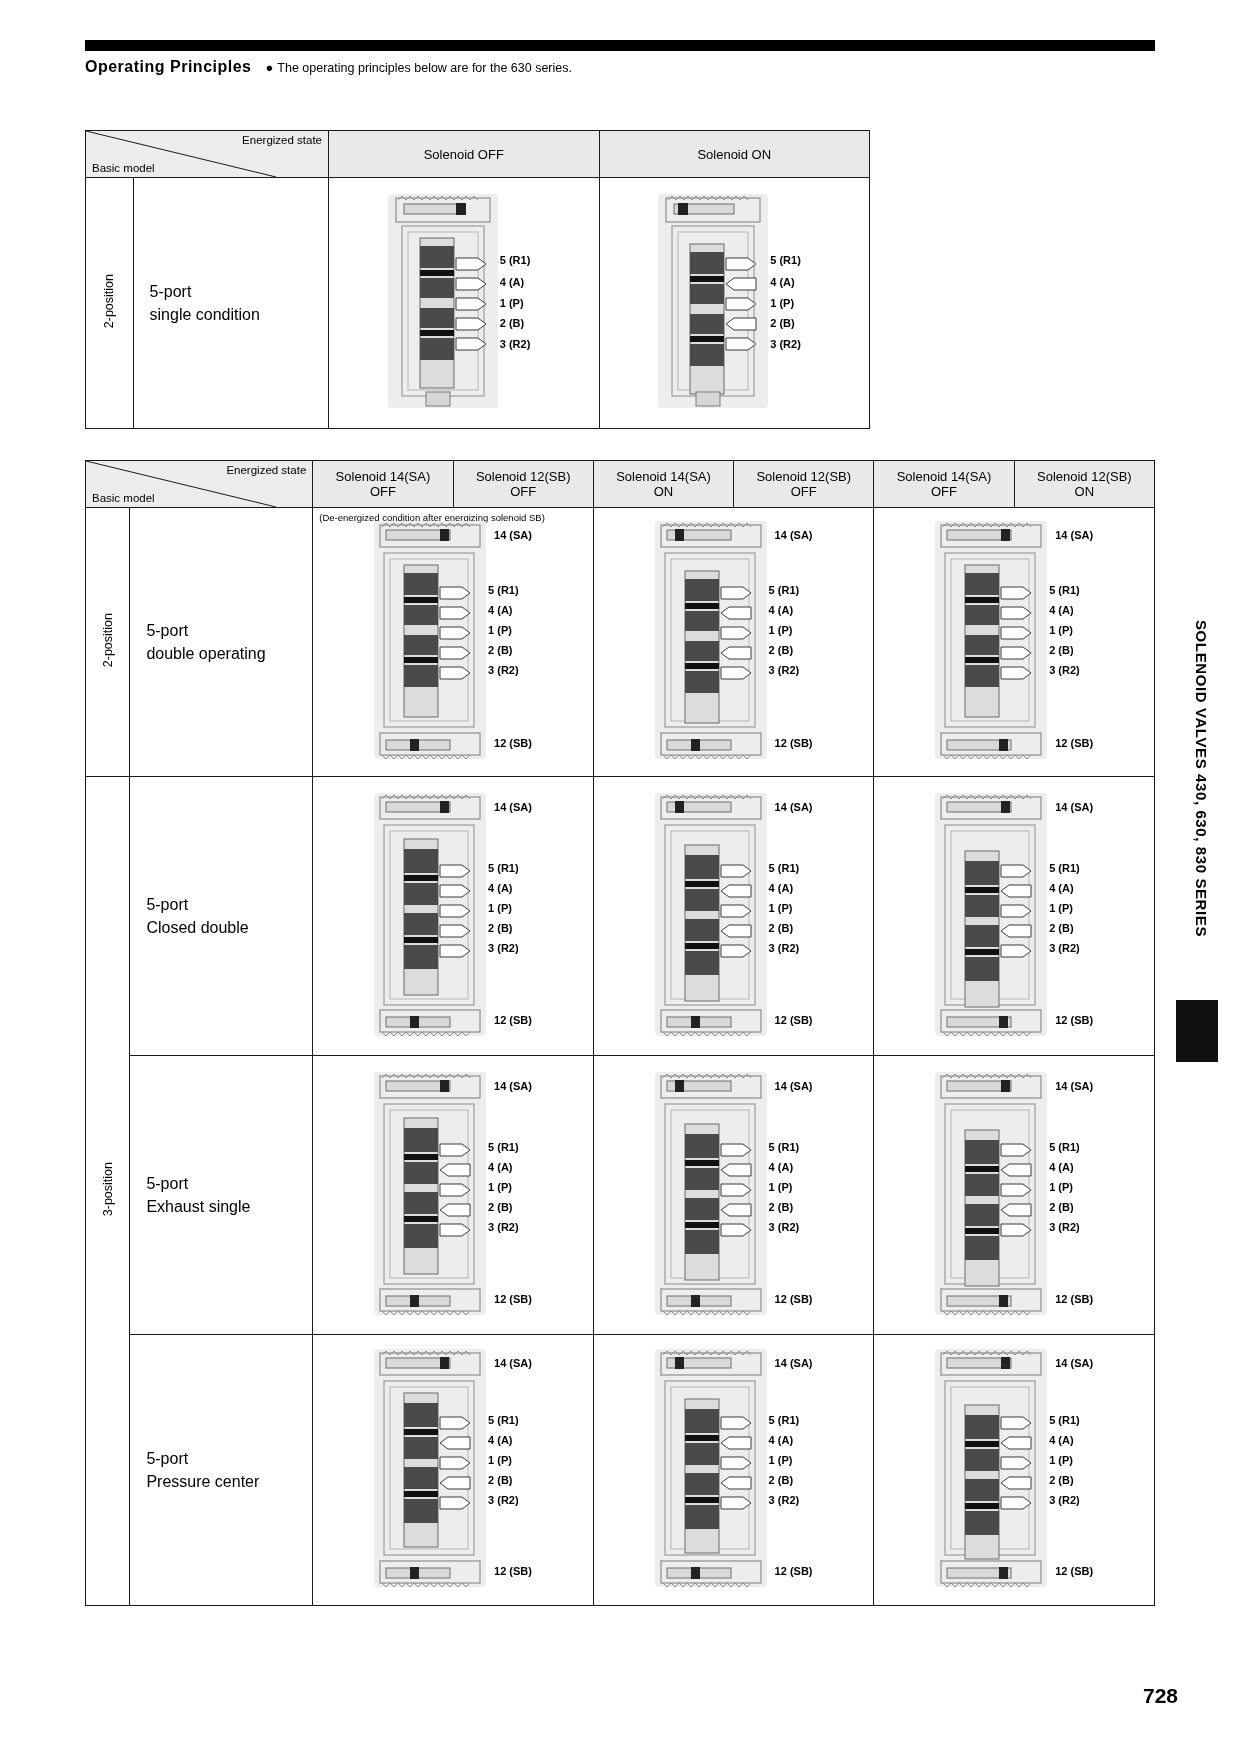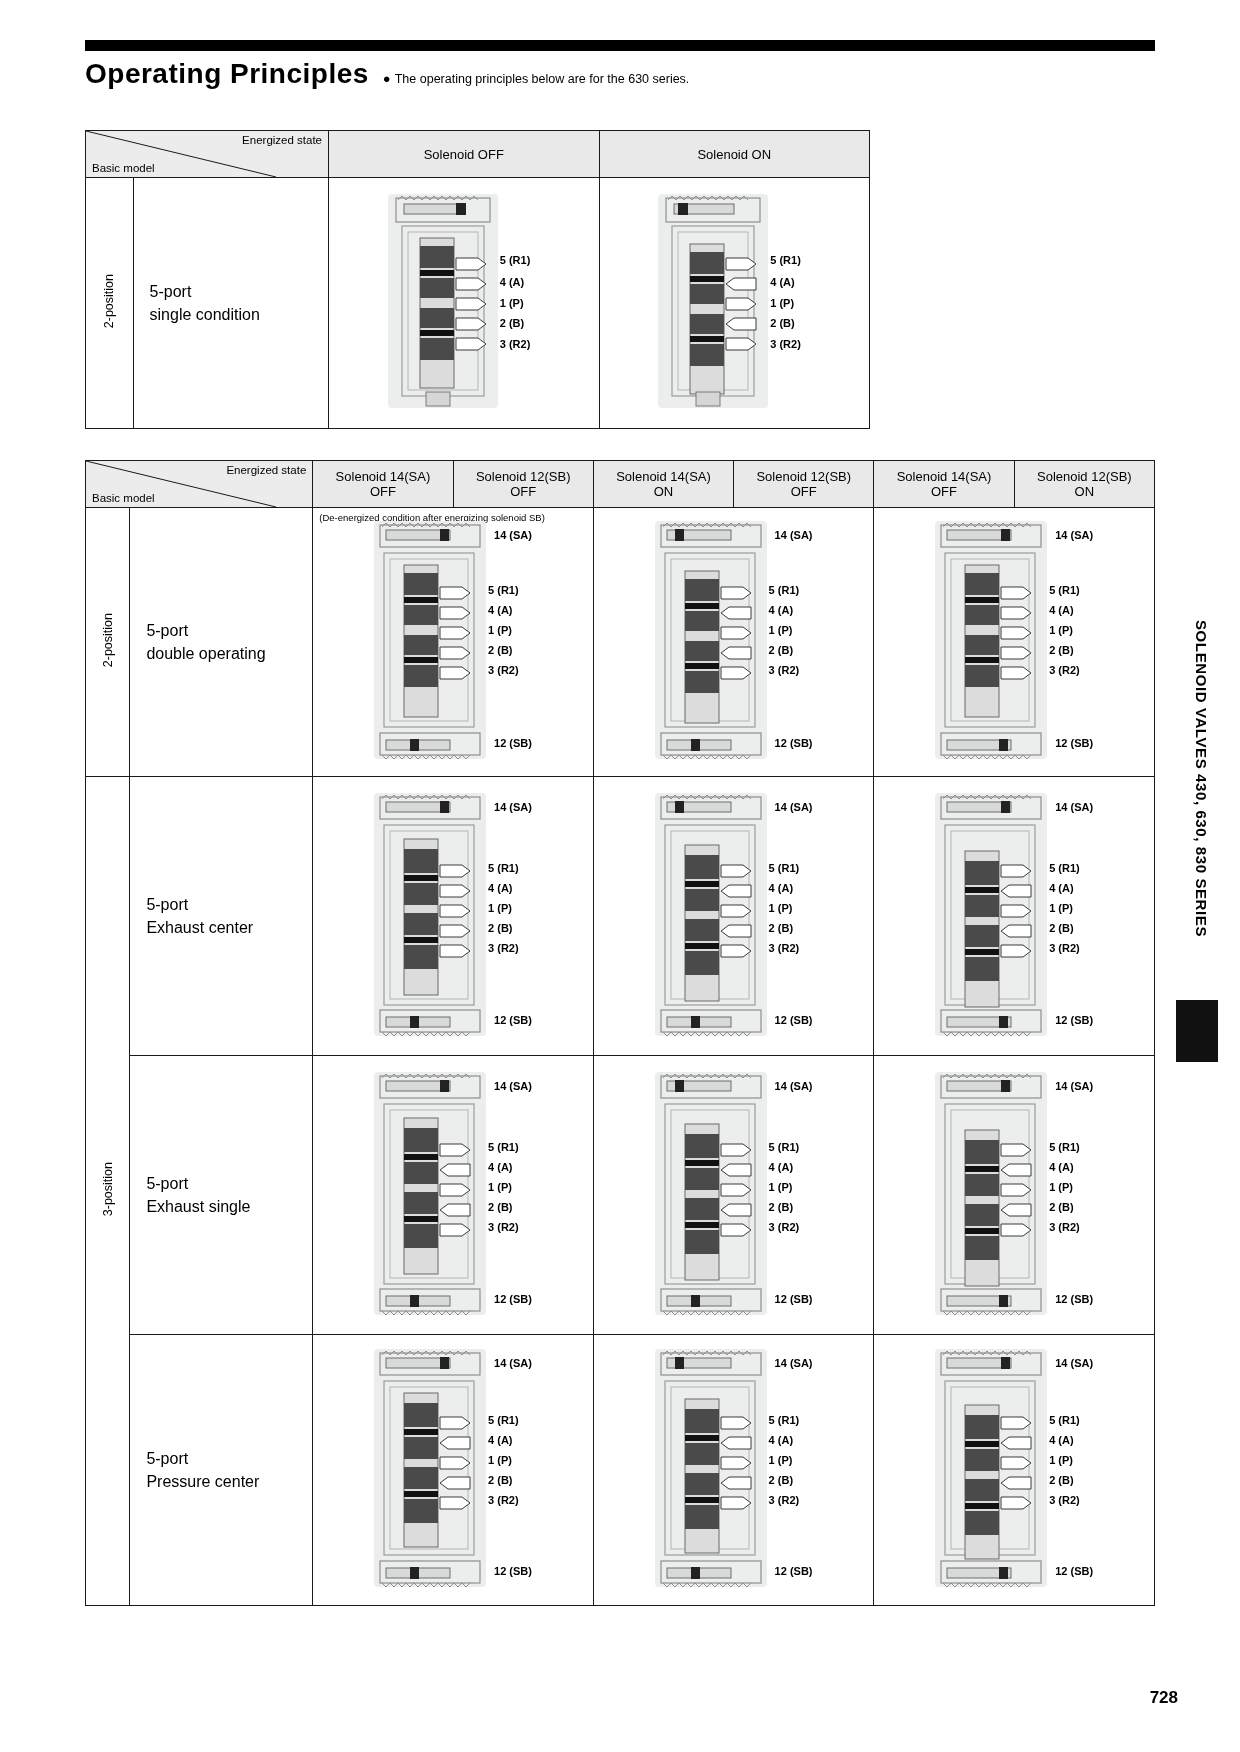"Operating Principles" .title-main { font-size: 28px -> 16px }
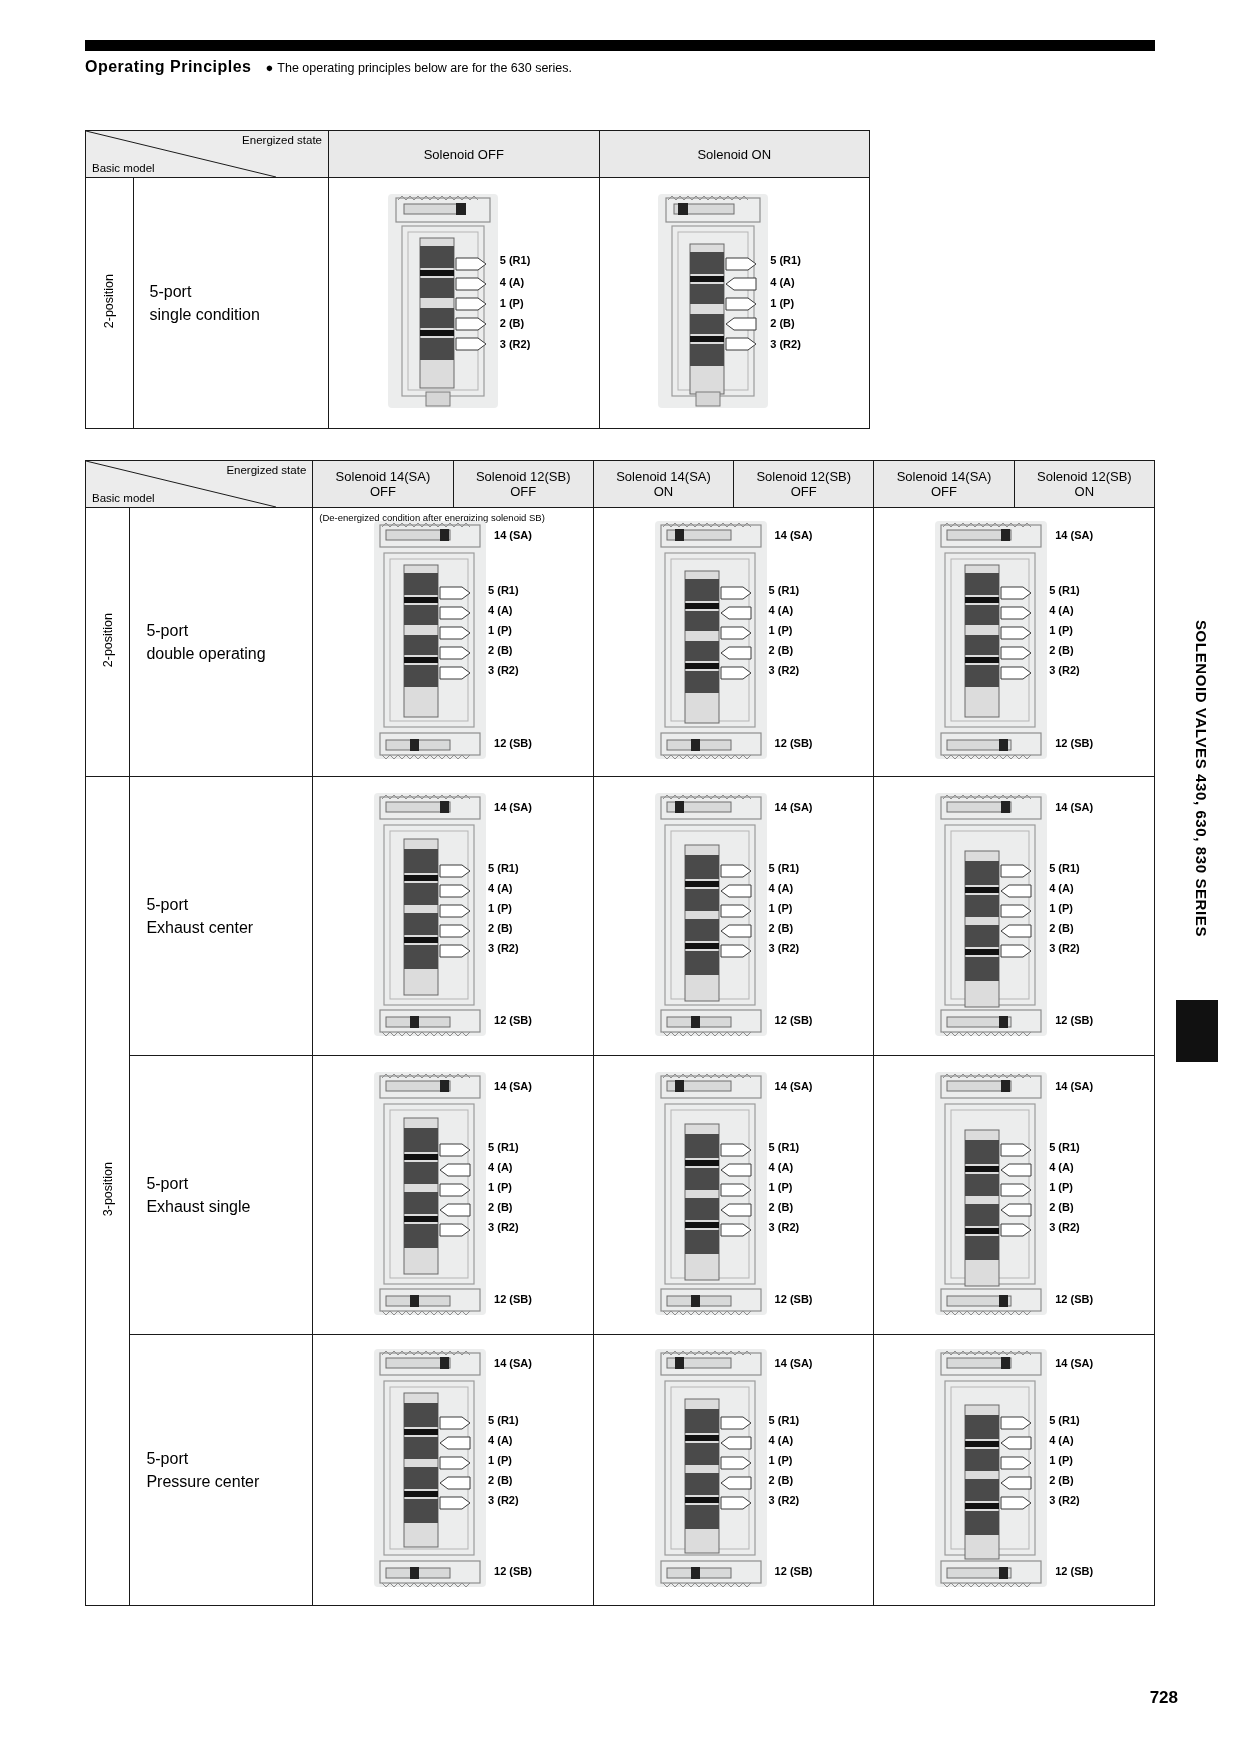"Exhaust center" span { text: Exhaust center -> Closed double }
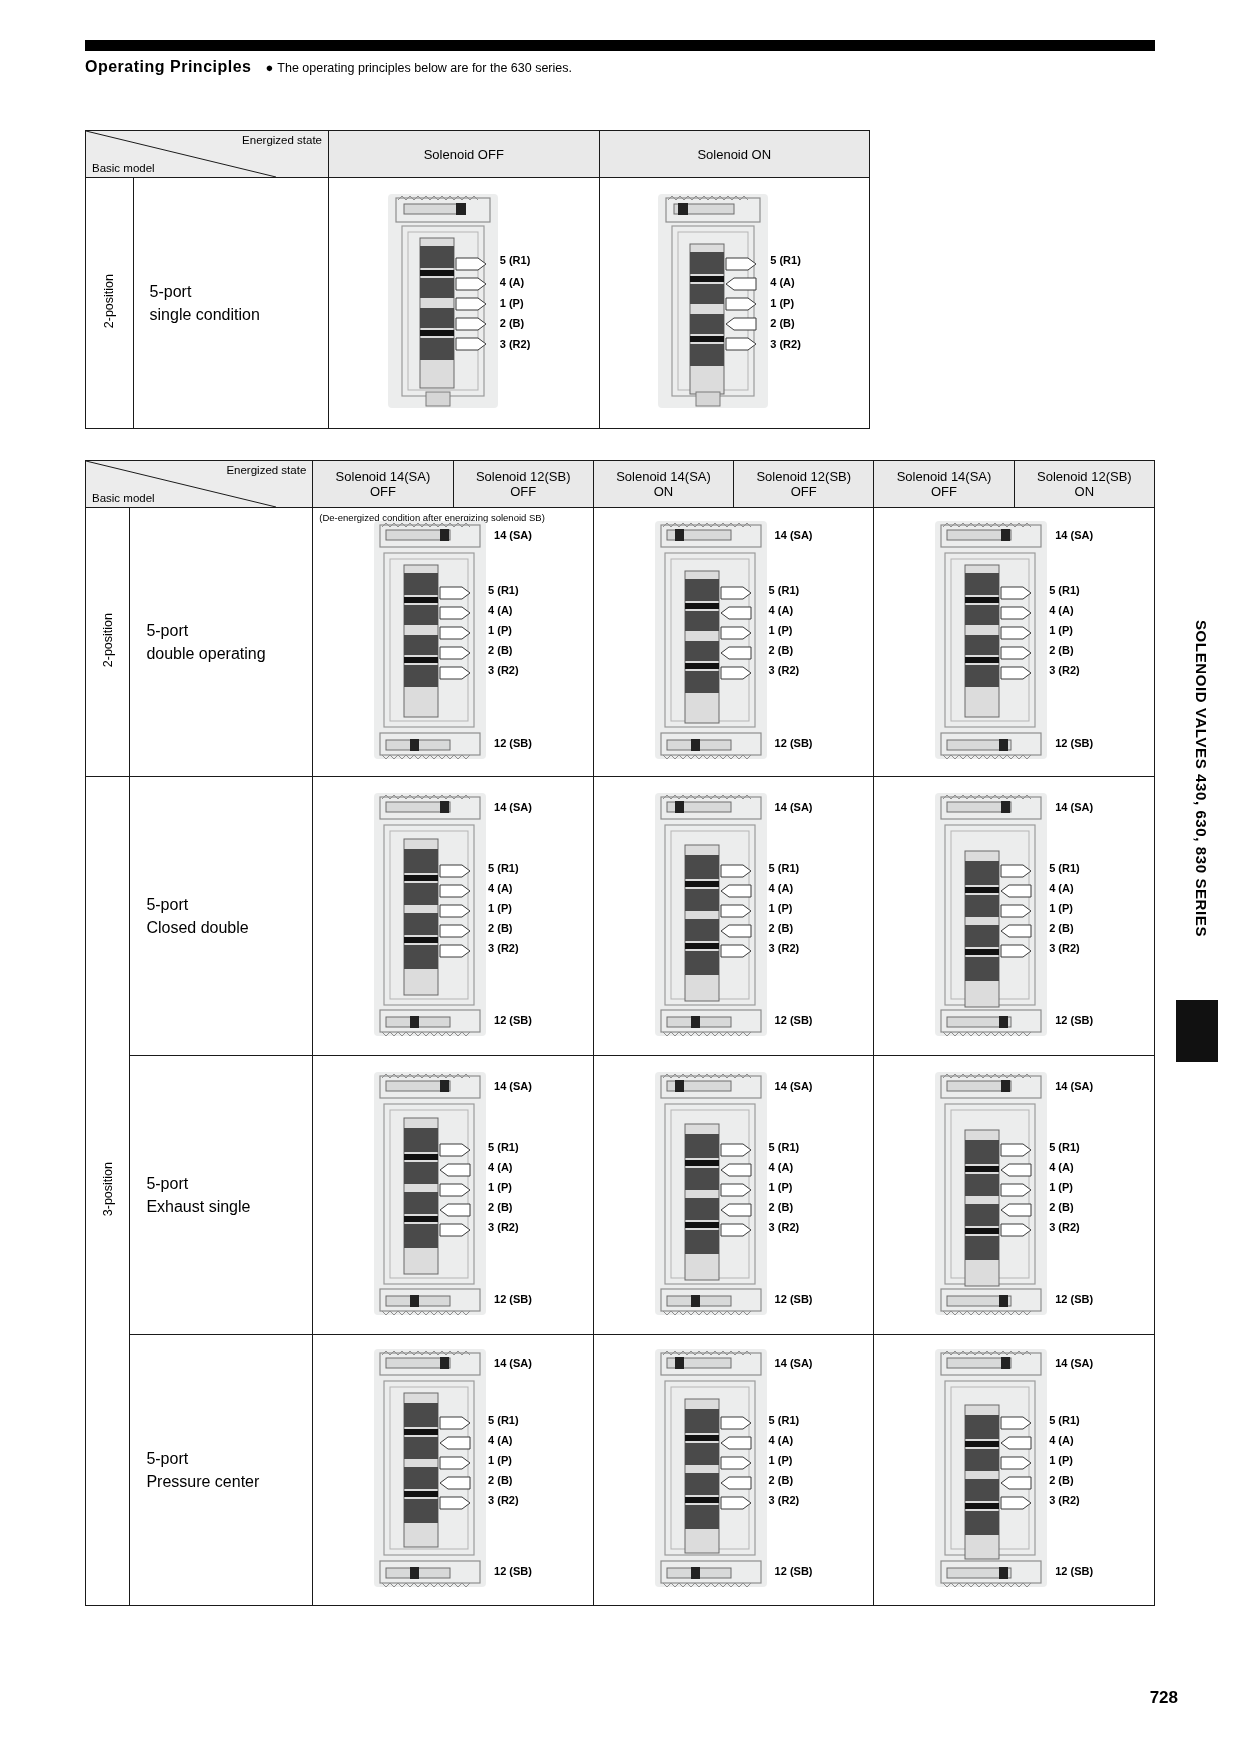"728" .page-number { font-size: 17px -> 21px }
